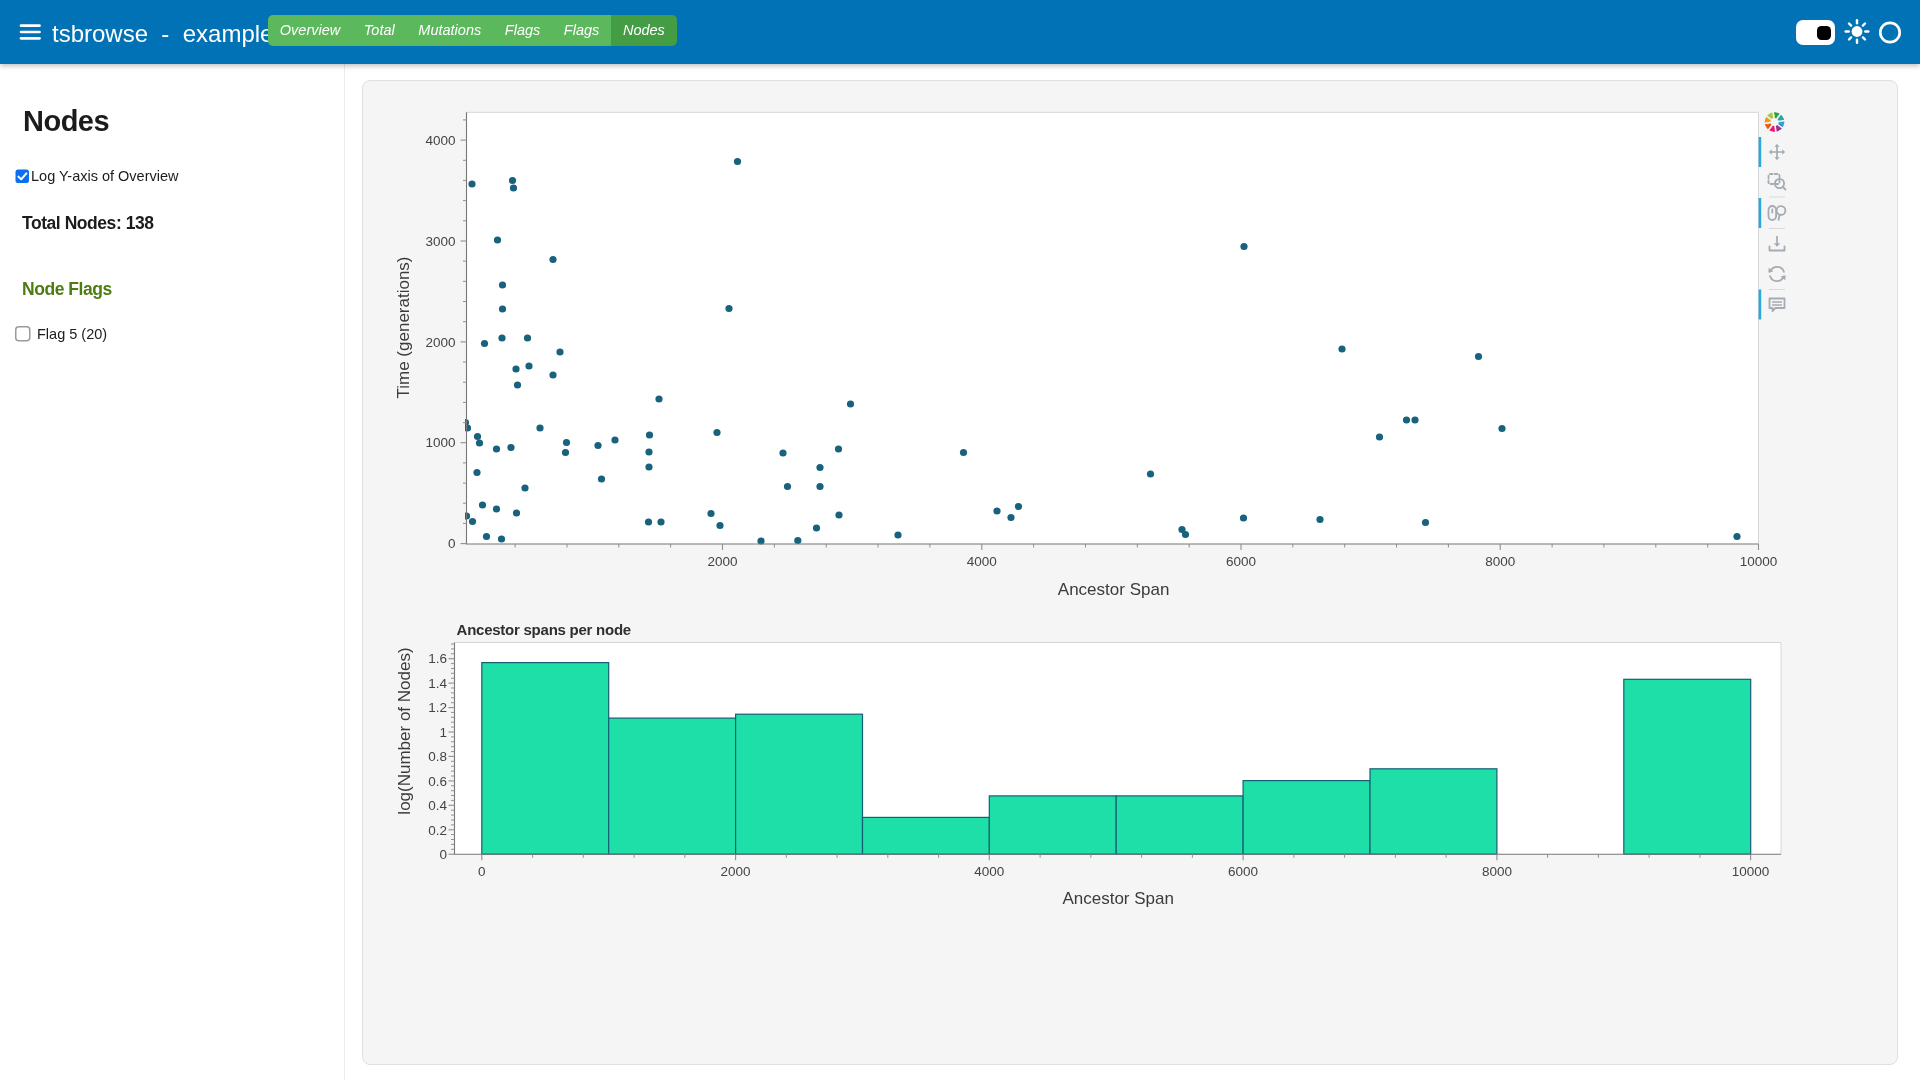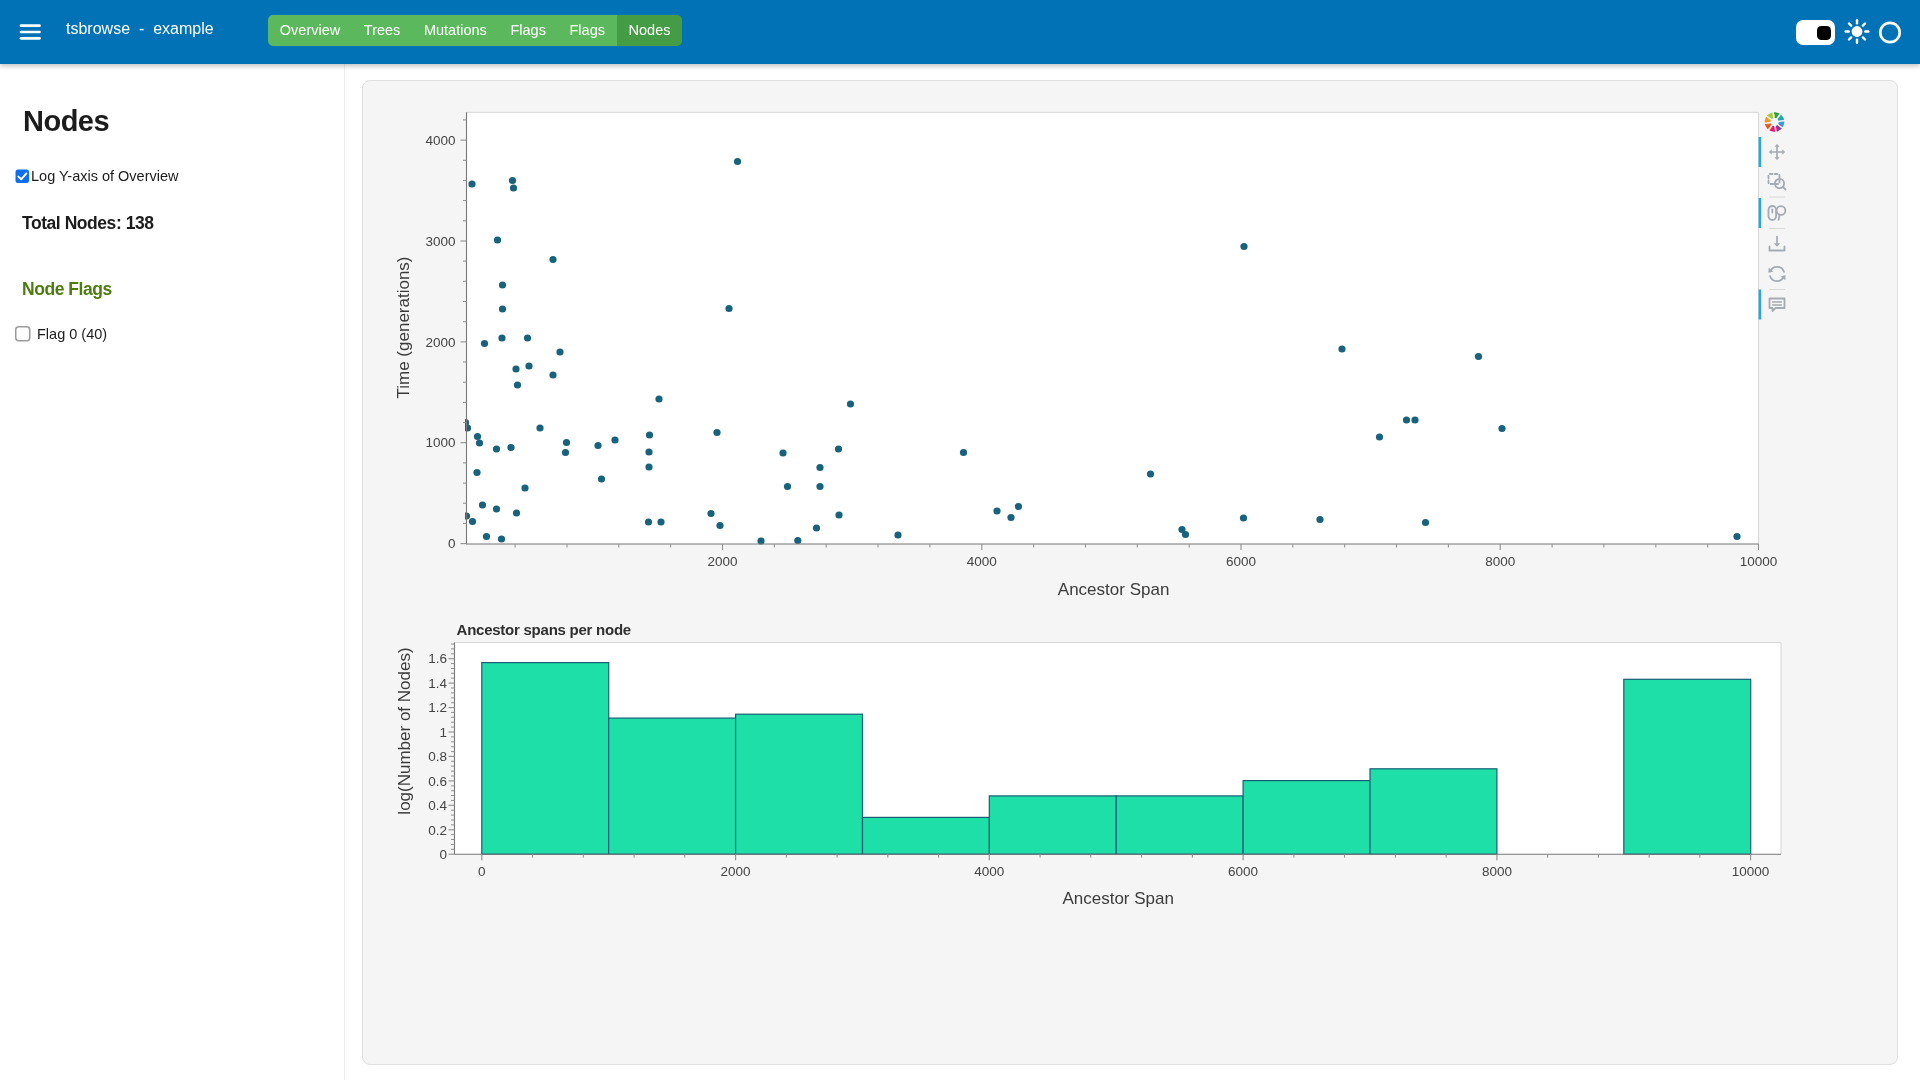"tsbrowse - example" #apptitle { font-size: 16px -> 24px; left: 66px -> 52px }
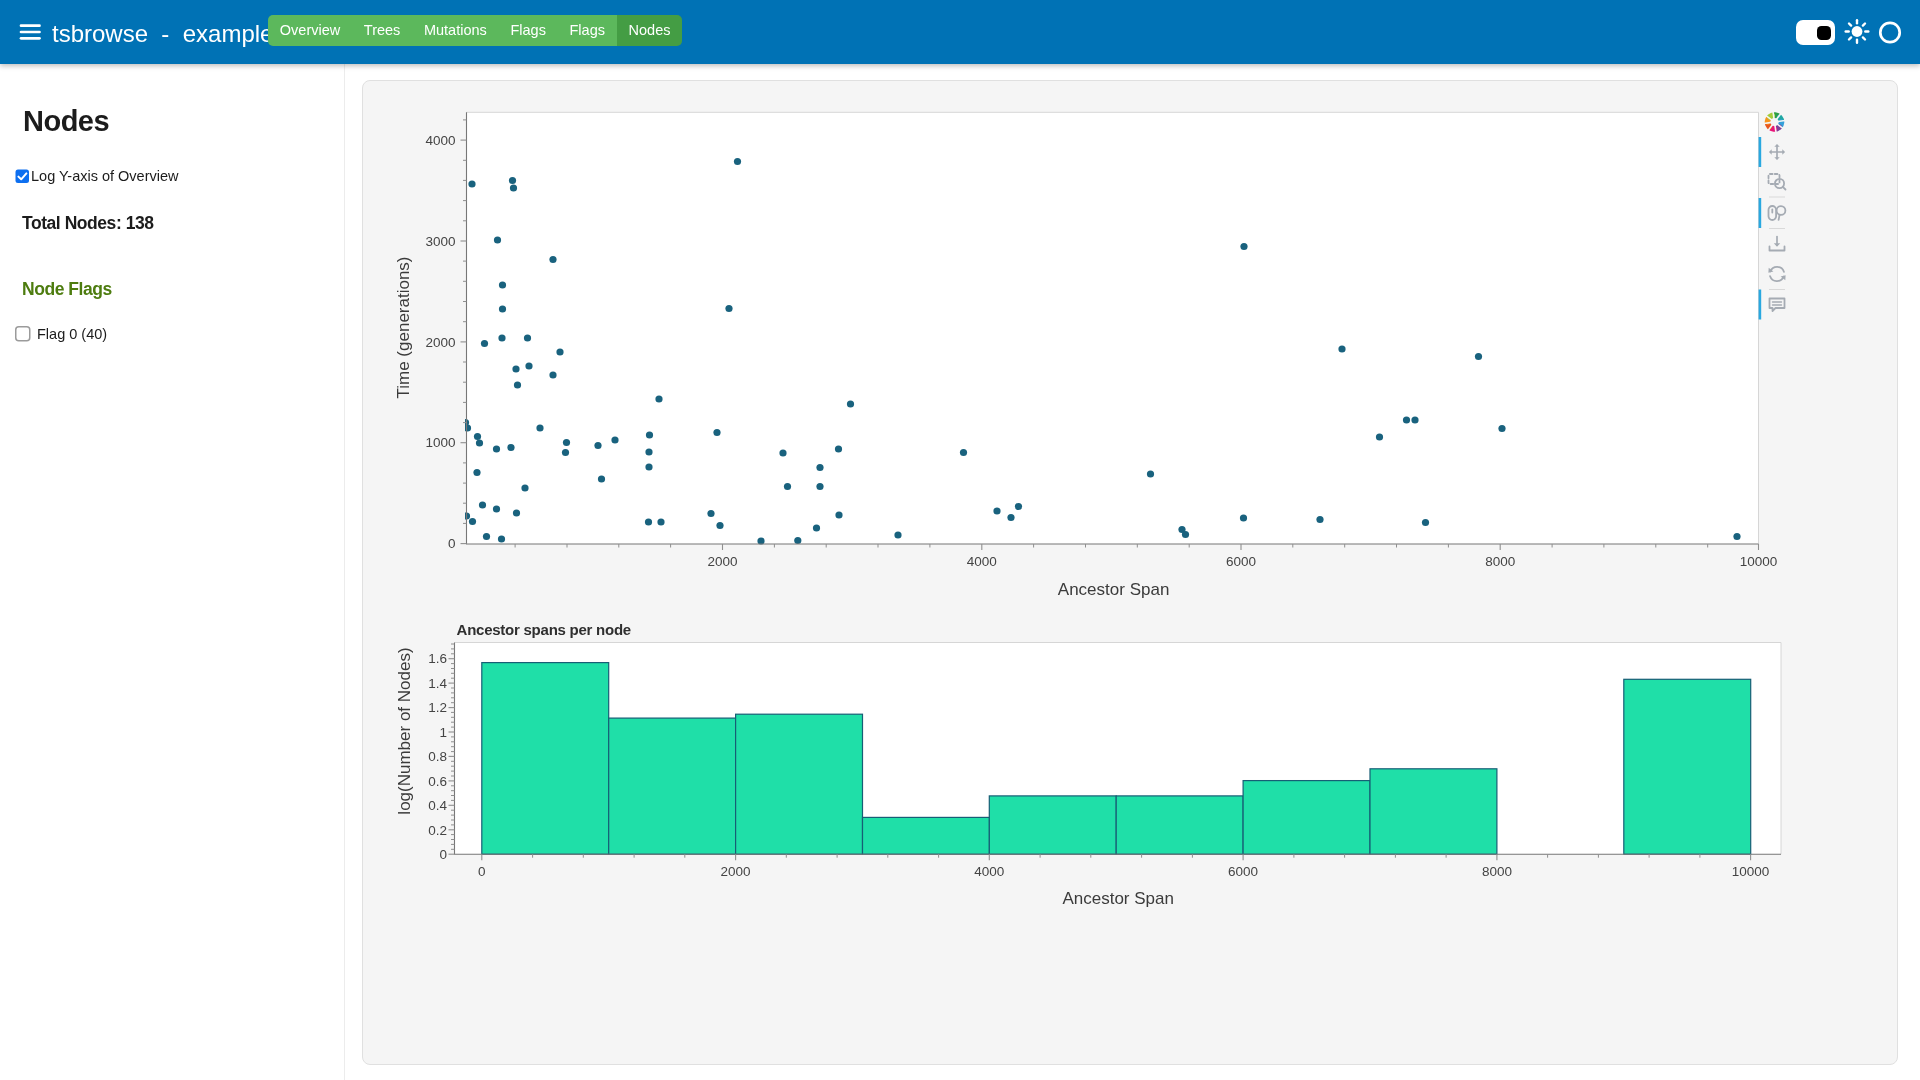"Overview" #nav { font-style: none -> italic }
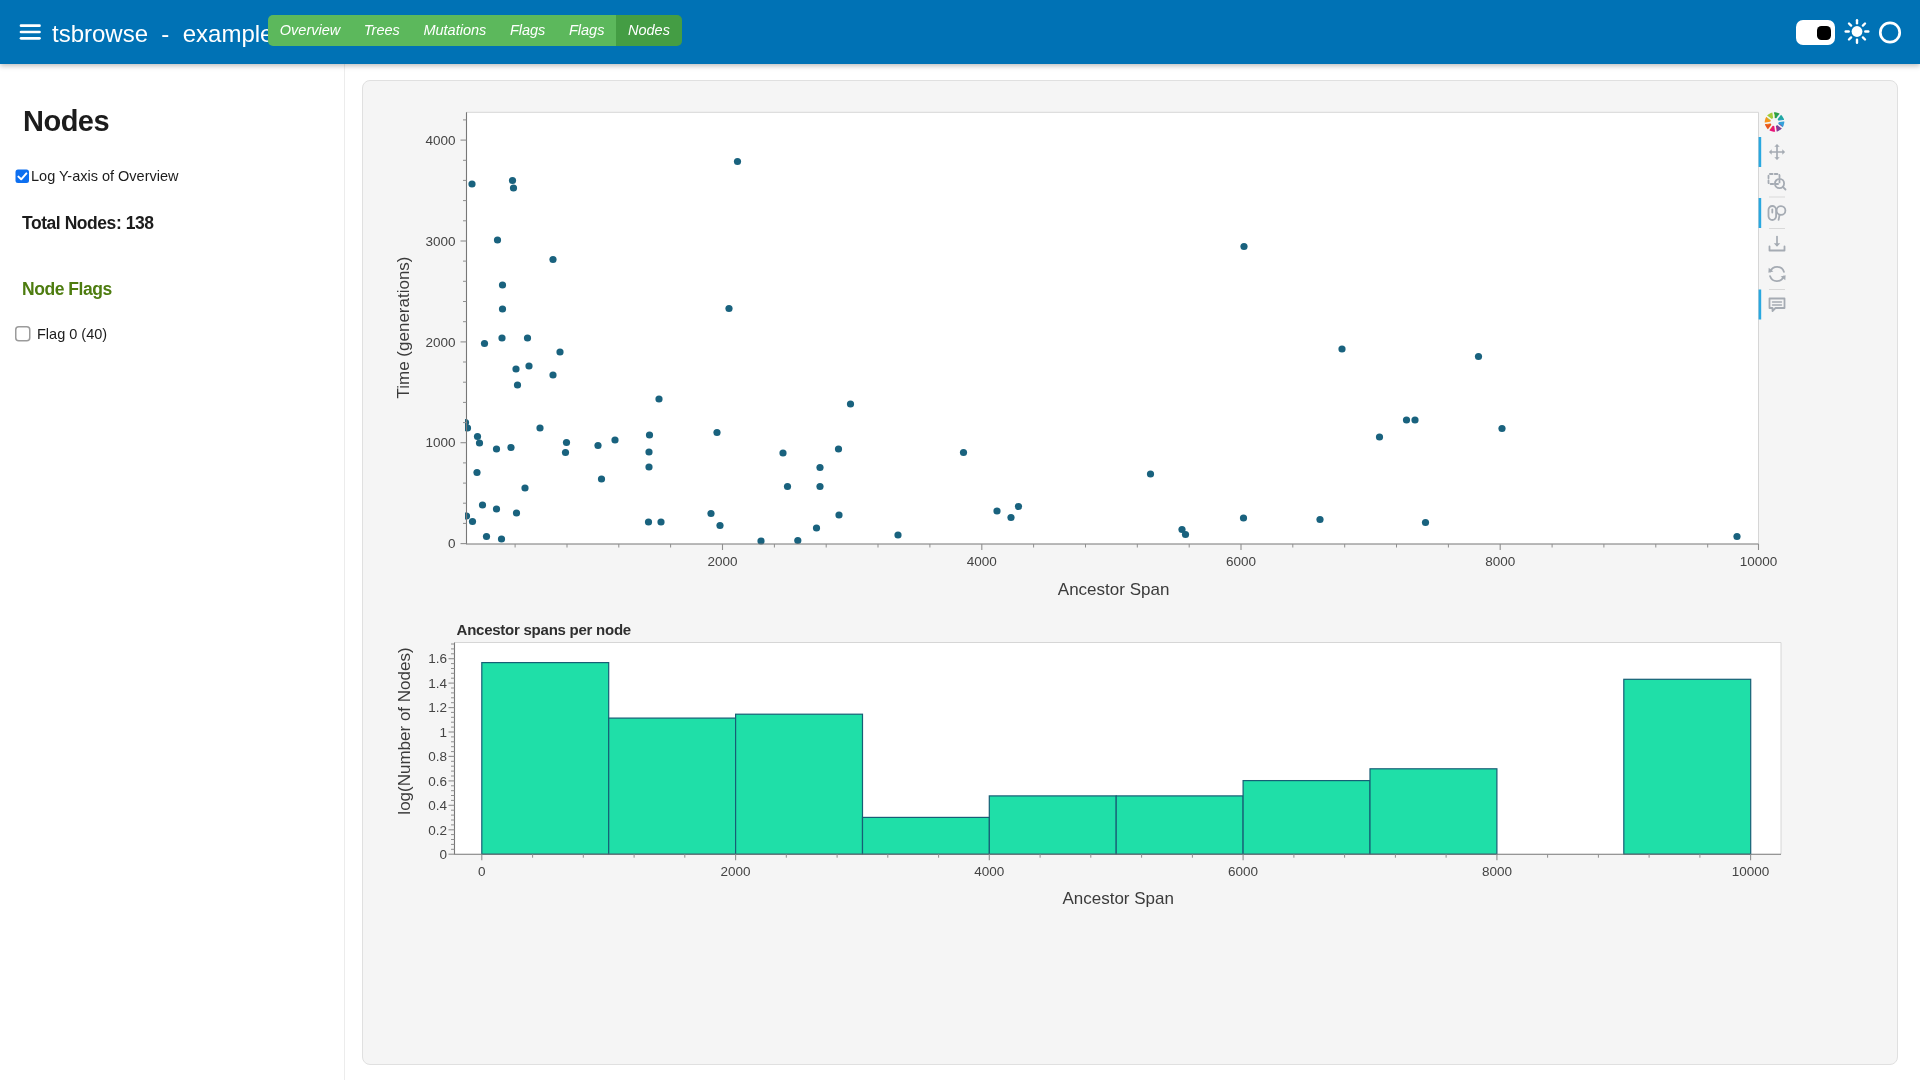"Trees" div.navbtn { text: Trees -> Total }
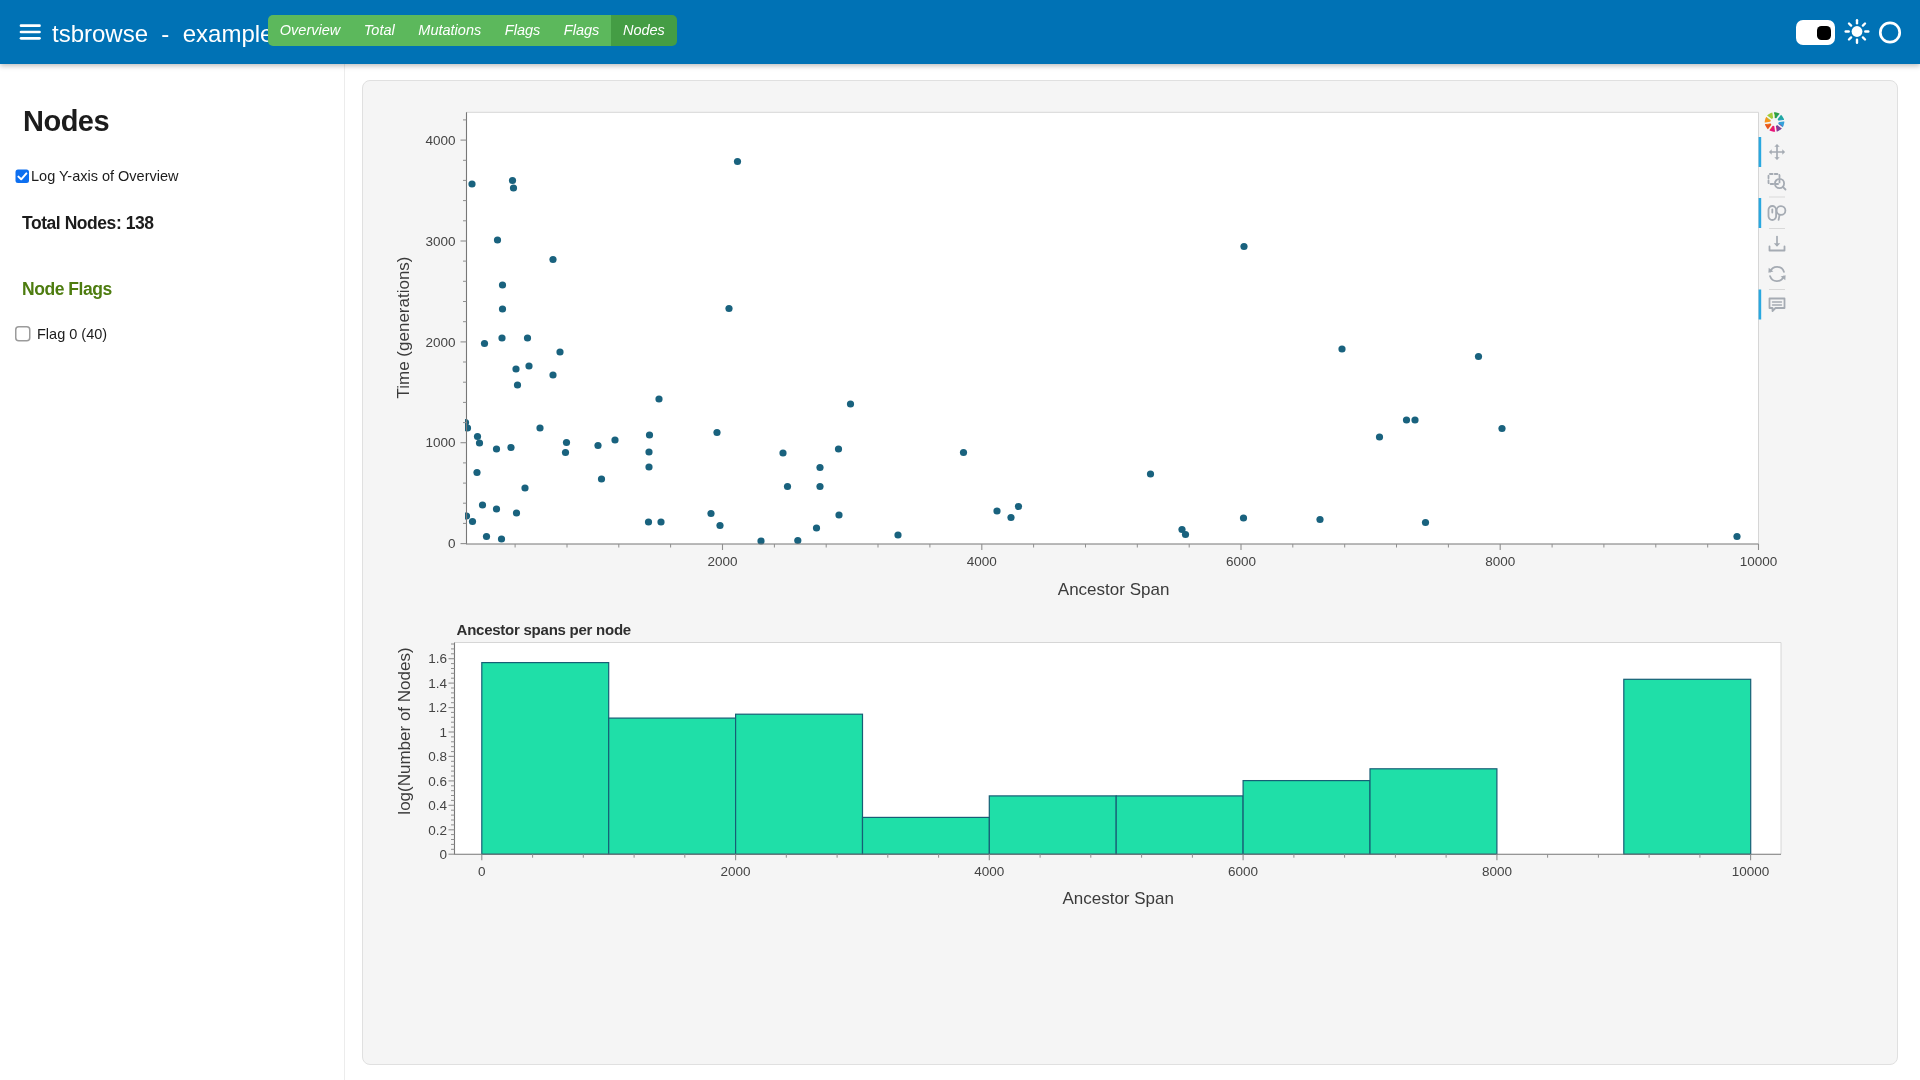"Flag 0 (40)" div { text: 0 (40 -> 5 (20 }
